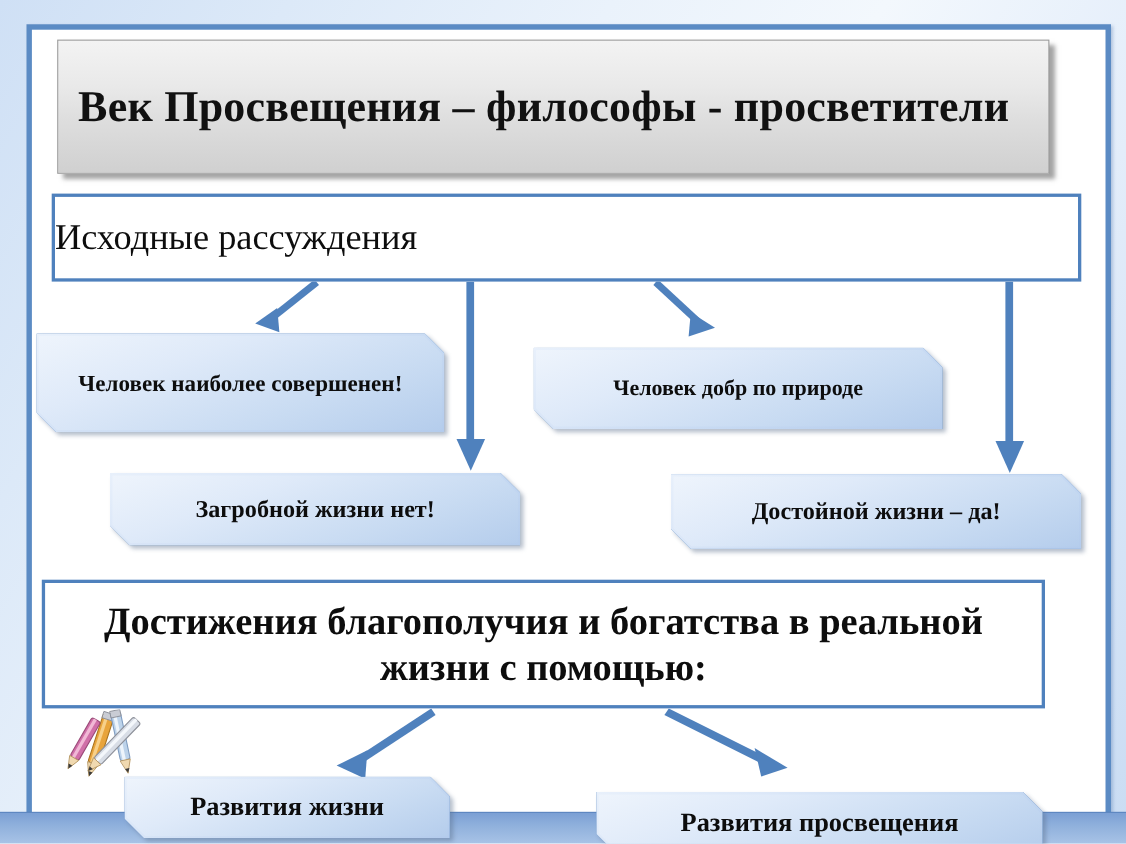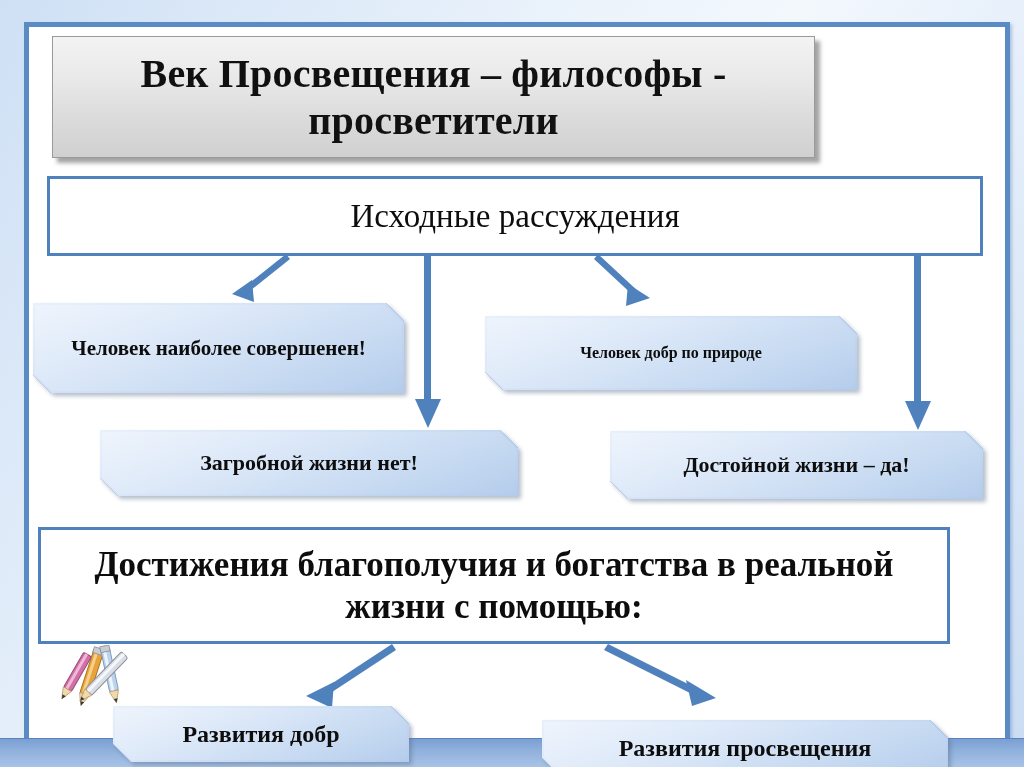"Век Просвещения – философы -" .title-box { justify-content: center -> flex-start; width: 763px -> 902px }
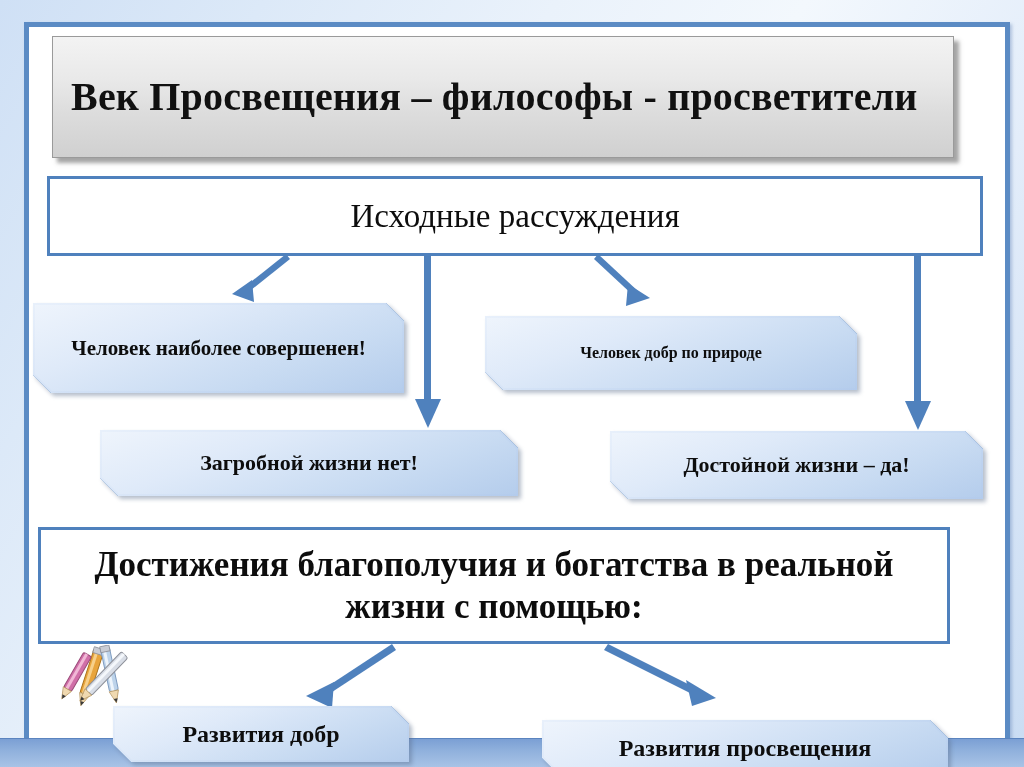"Исходные рассуждения" .rect-box { justify-content: center -> none }
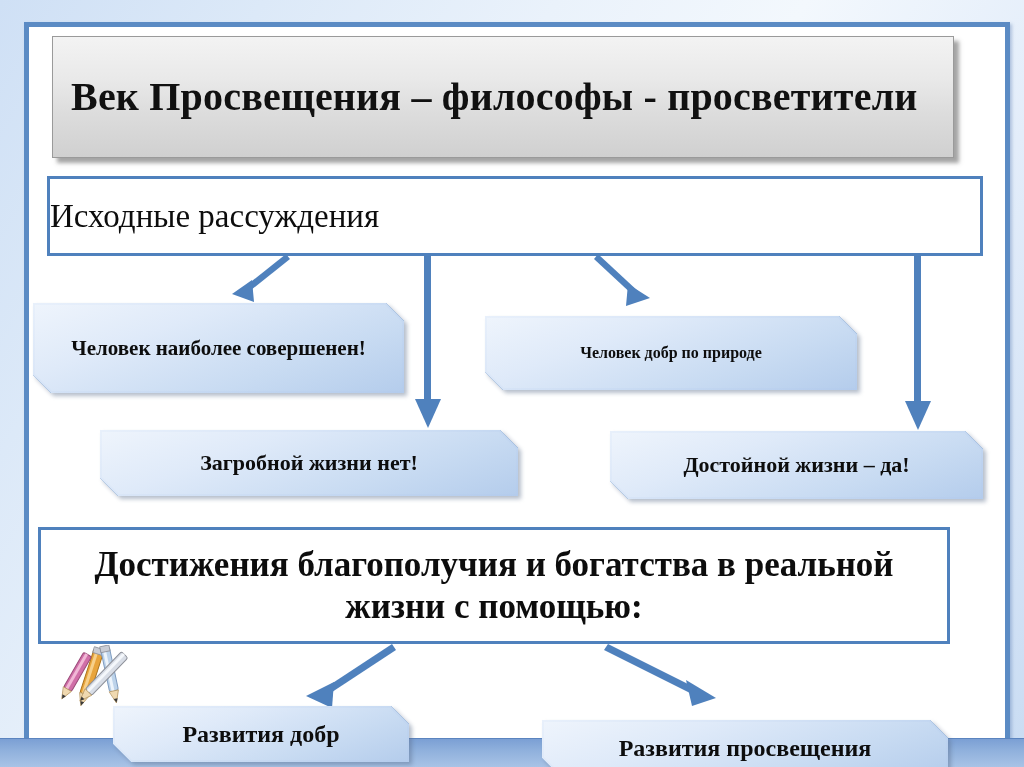"Человек добр по природе" #cal-good .callout-text { font-size: 16px -> 20px }
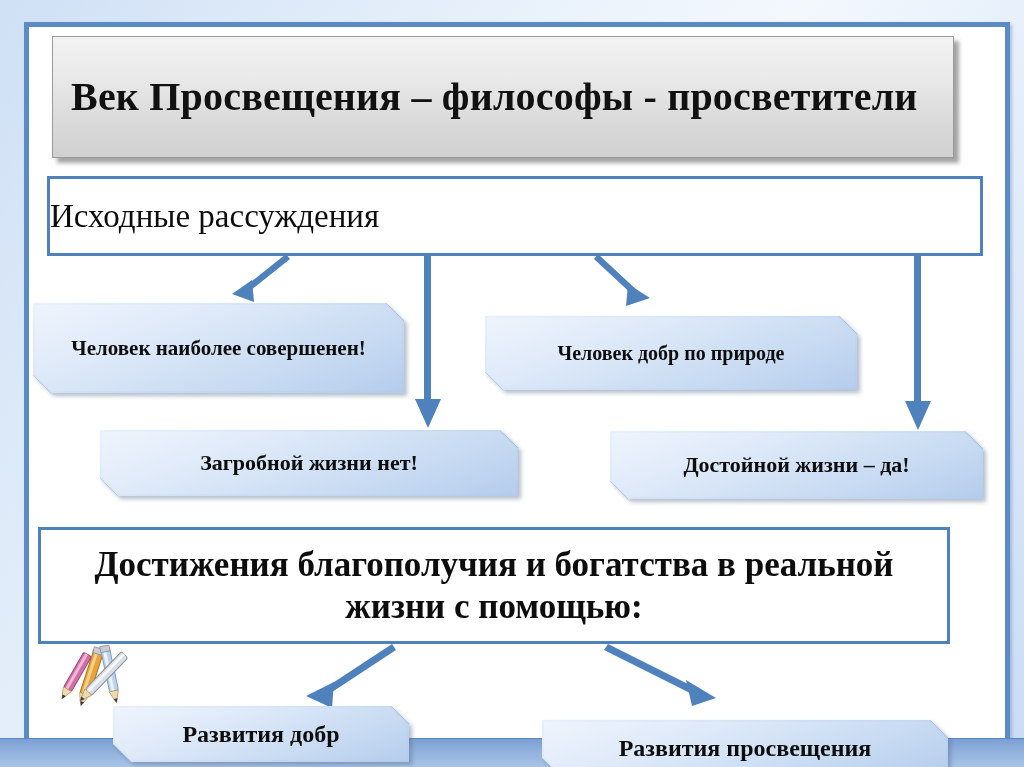"Загробной жизни нет!" #cal-afterlife { width: 418px -> 373px }
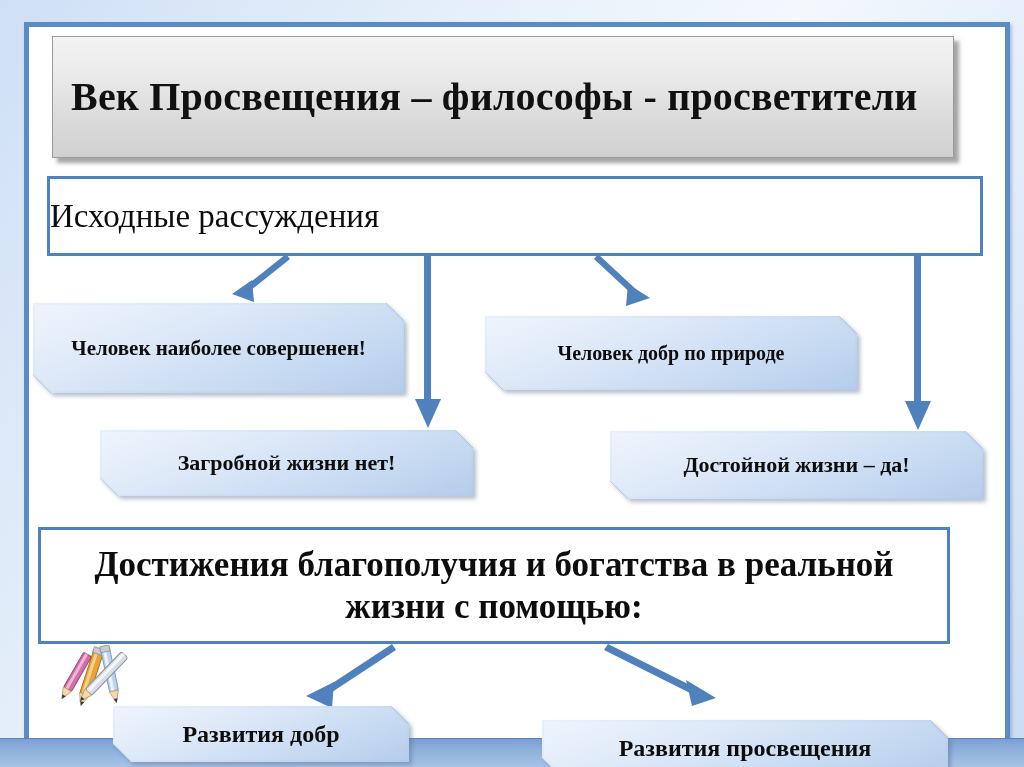"Развития добр" div.callout-text { text: добр -> жизни }
